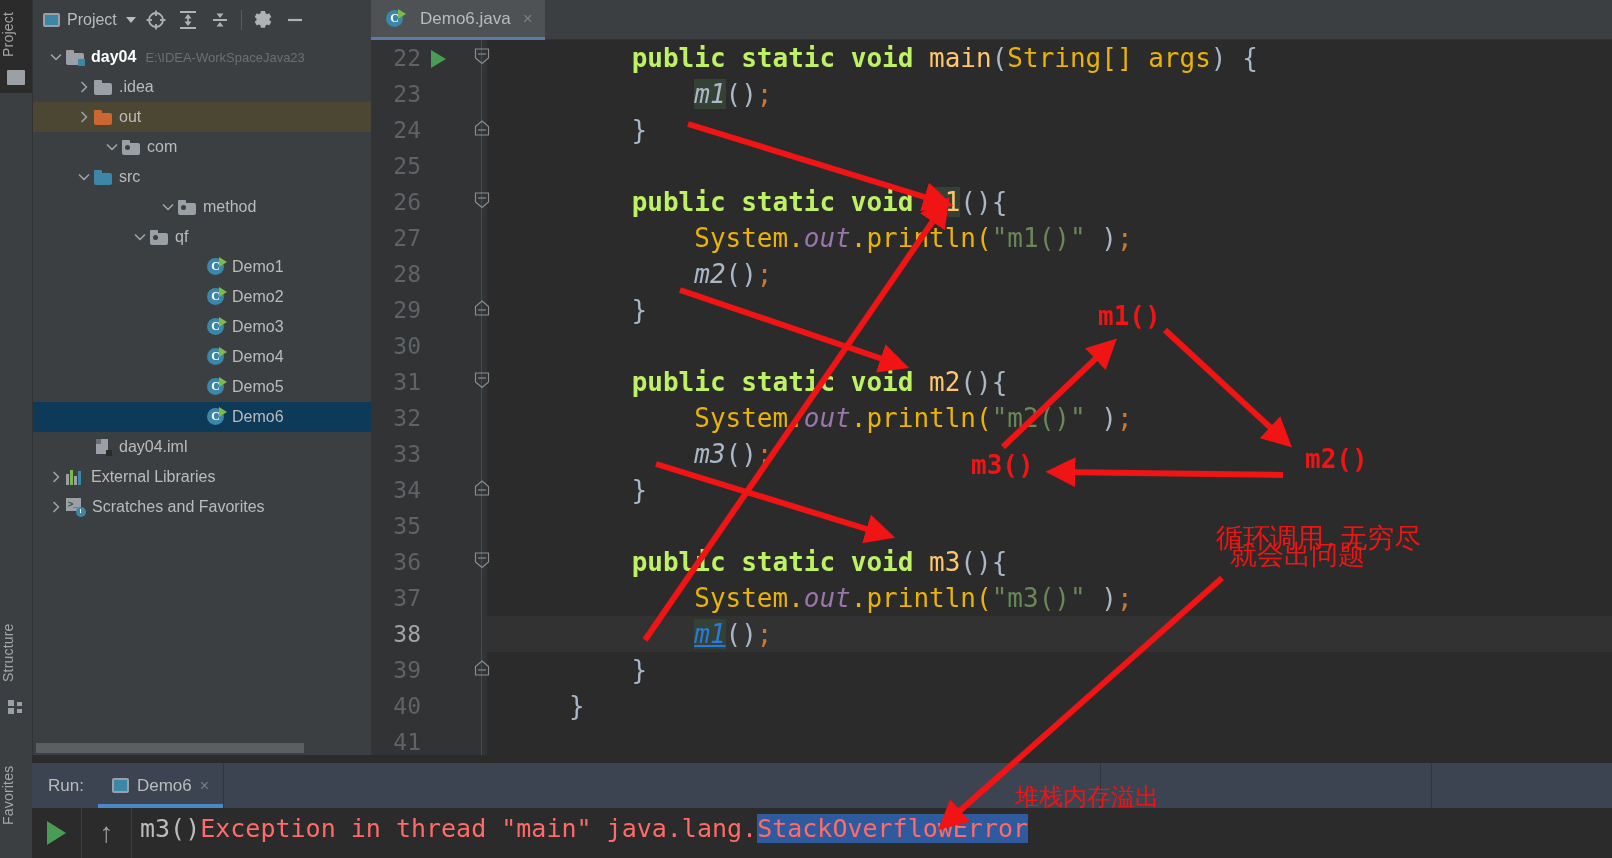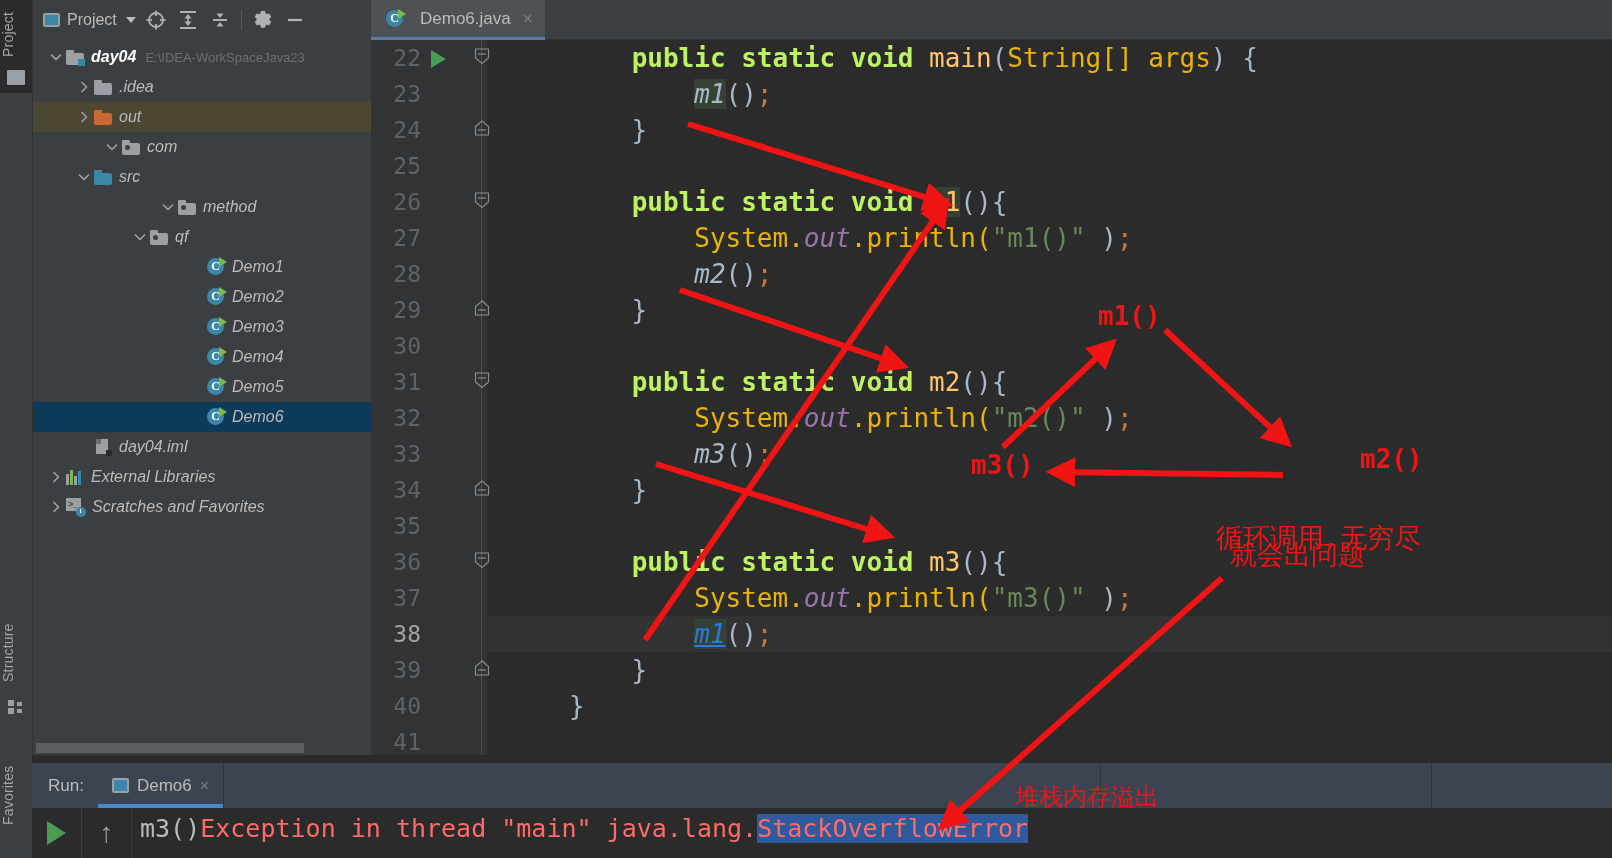"day04" .lbl { font-style: italic -> none }
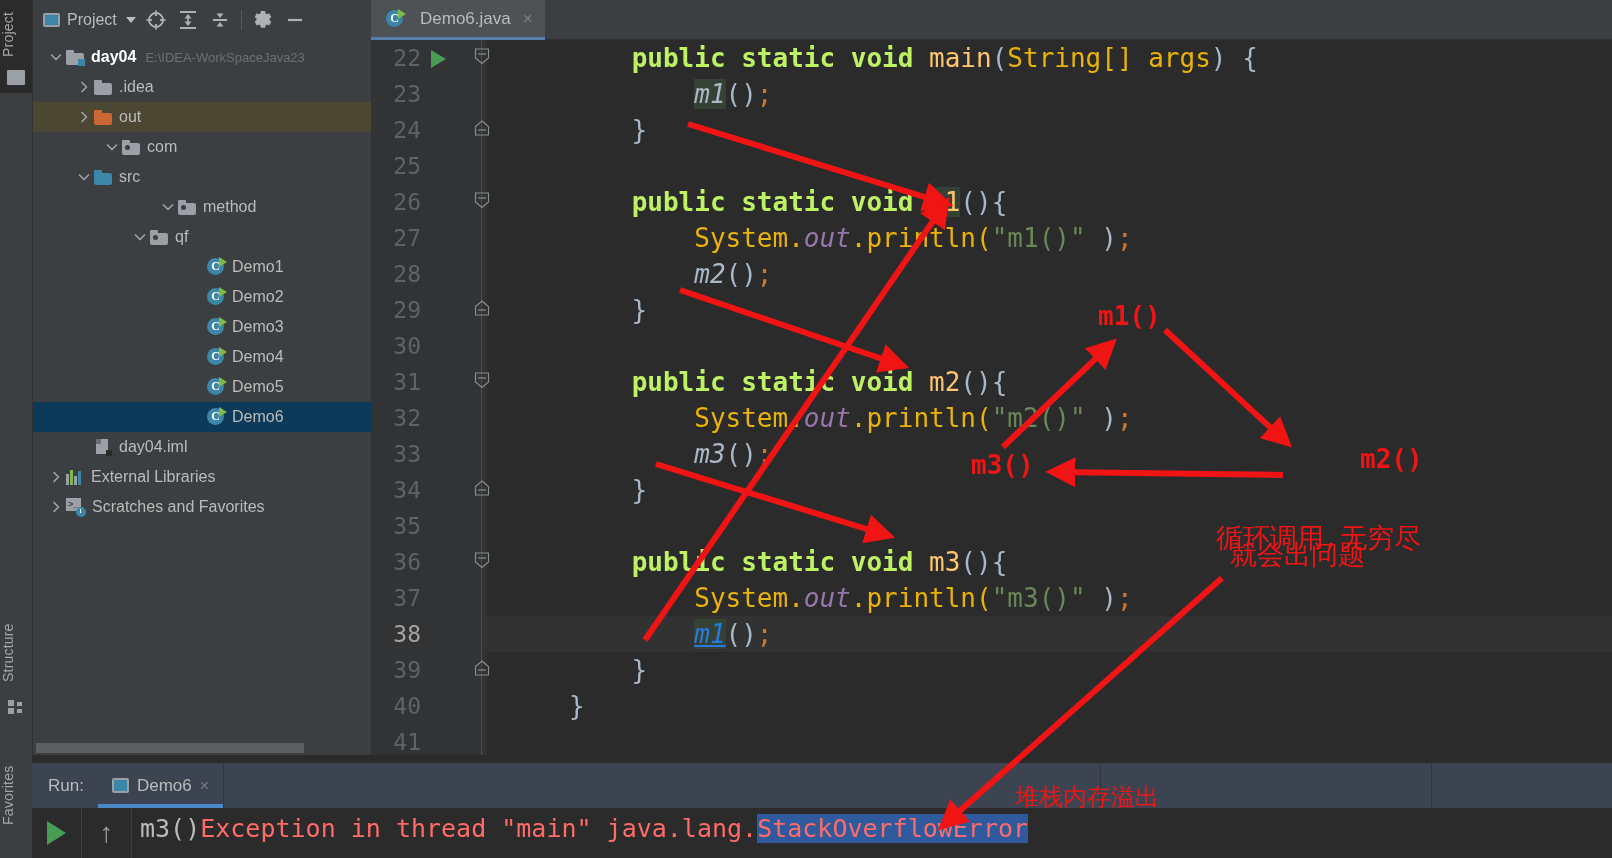"m2()" div.anno { left: 1360px -> 1305px }
